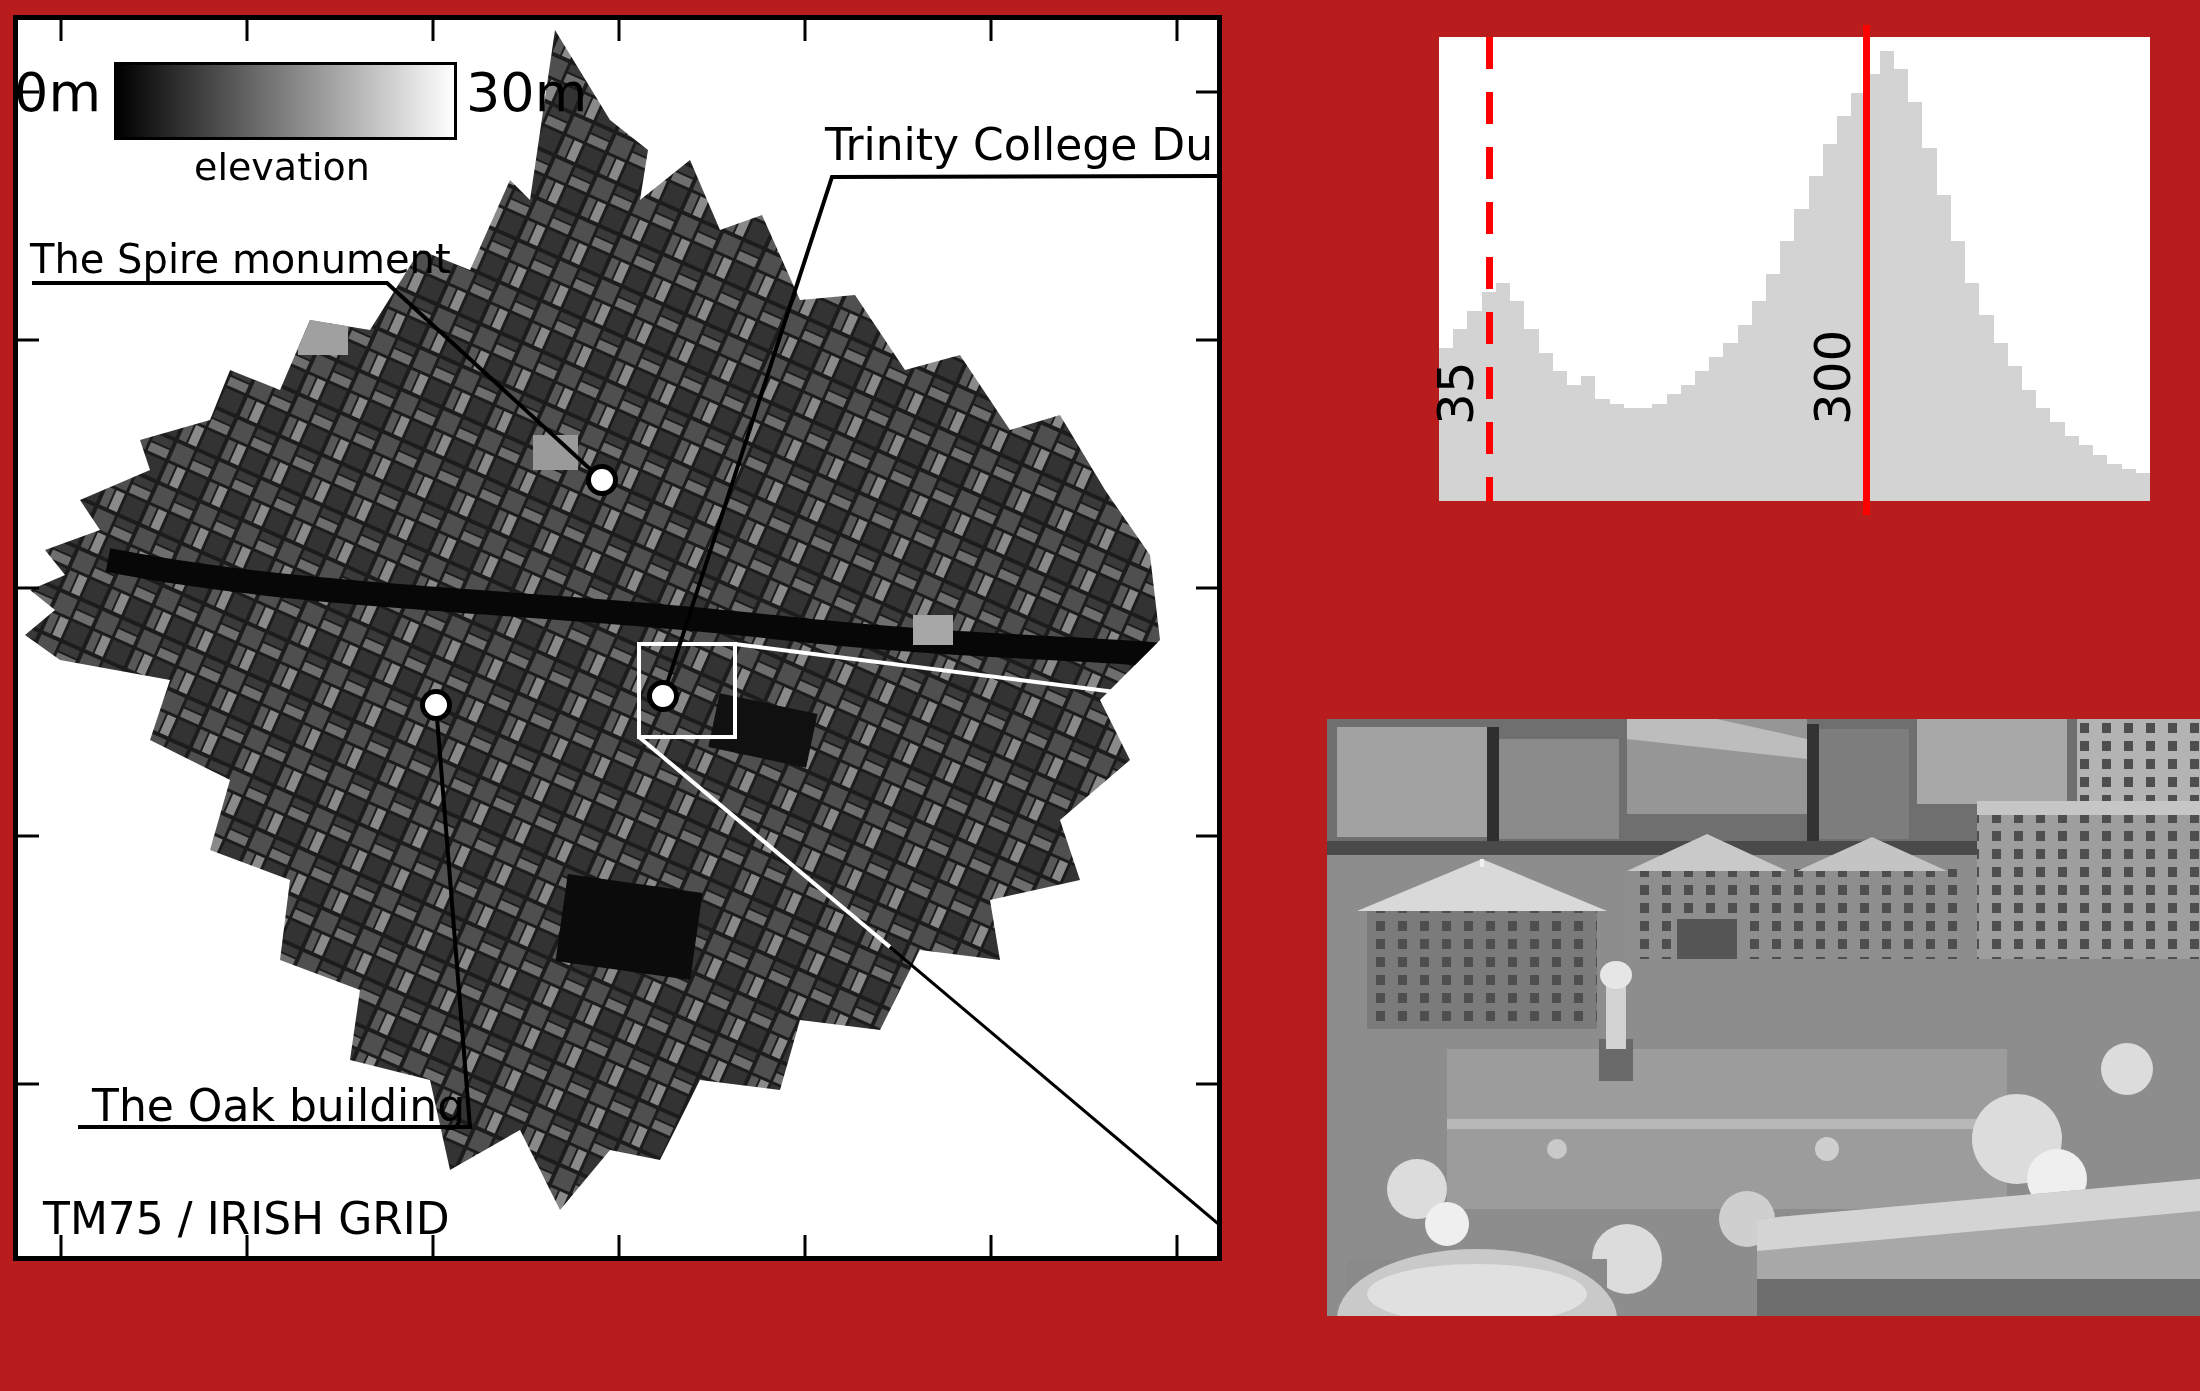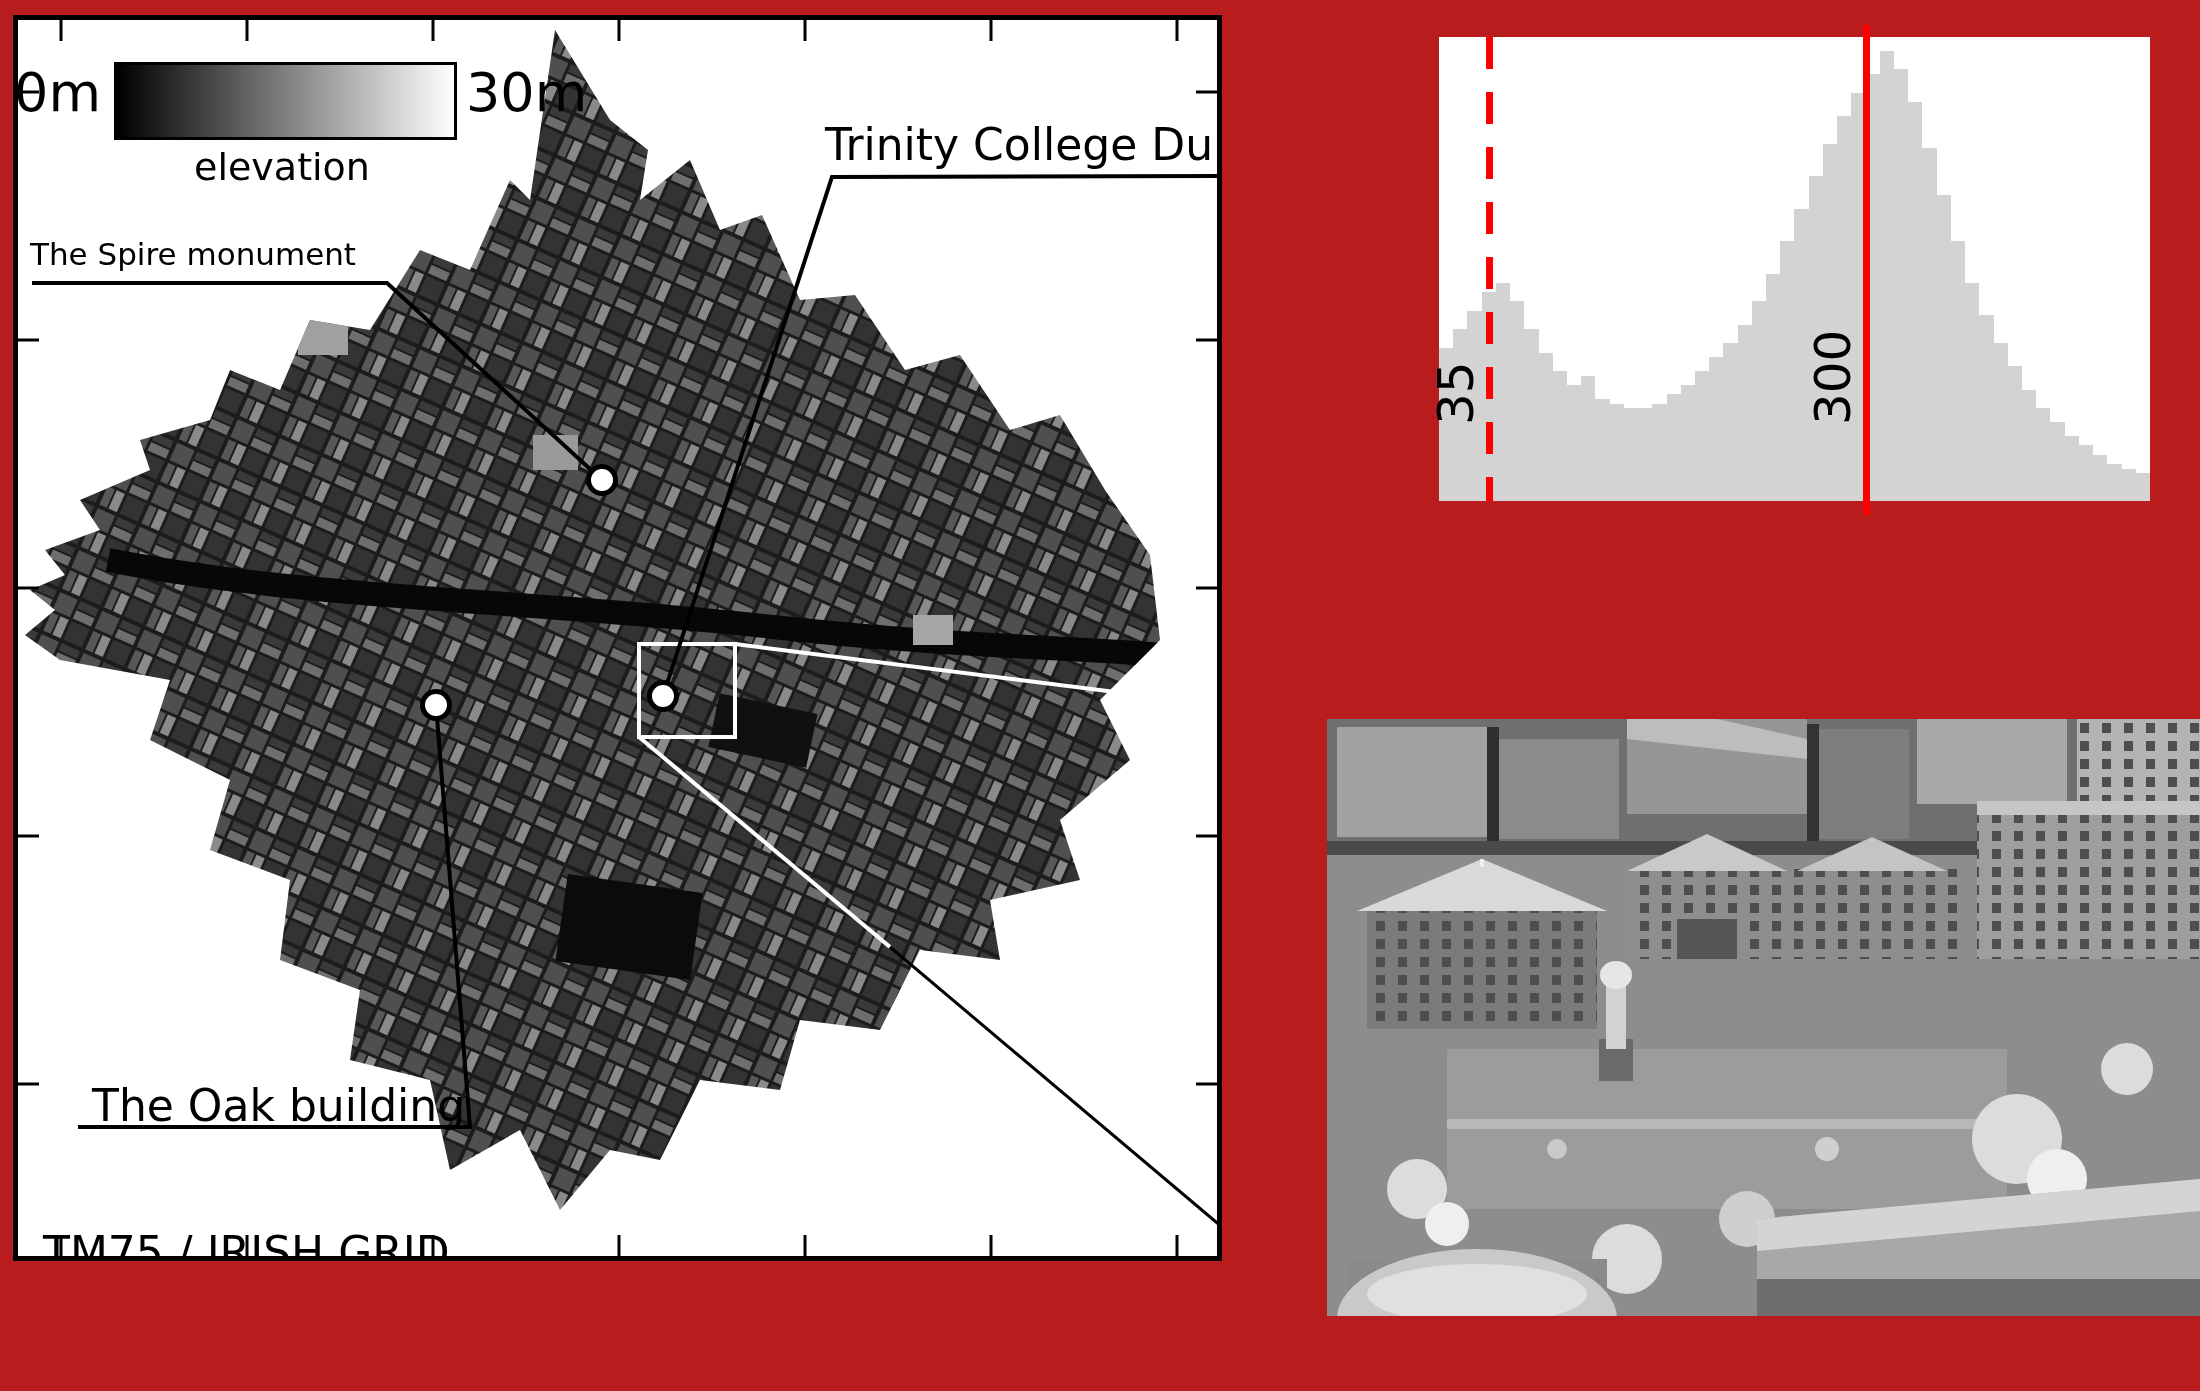"The Spire monument" #spire-label { font-size: 31px -> 40px }
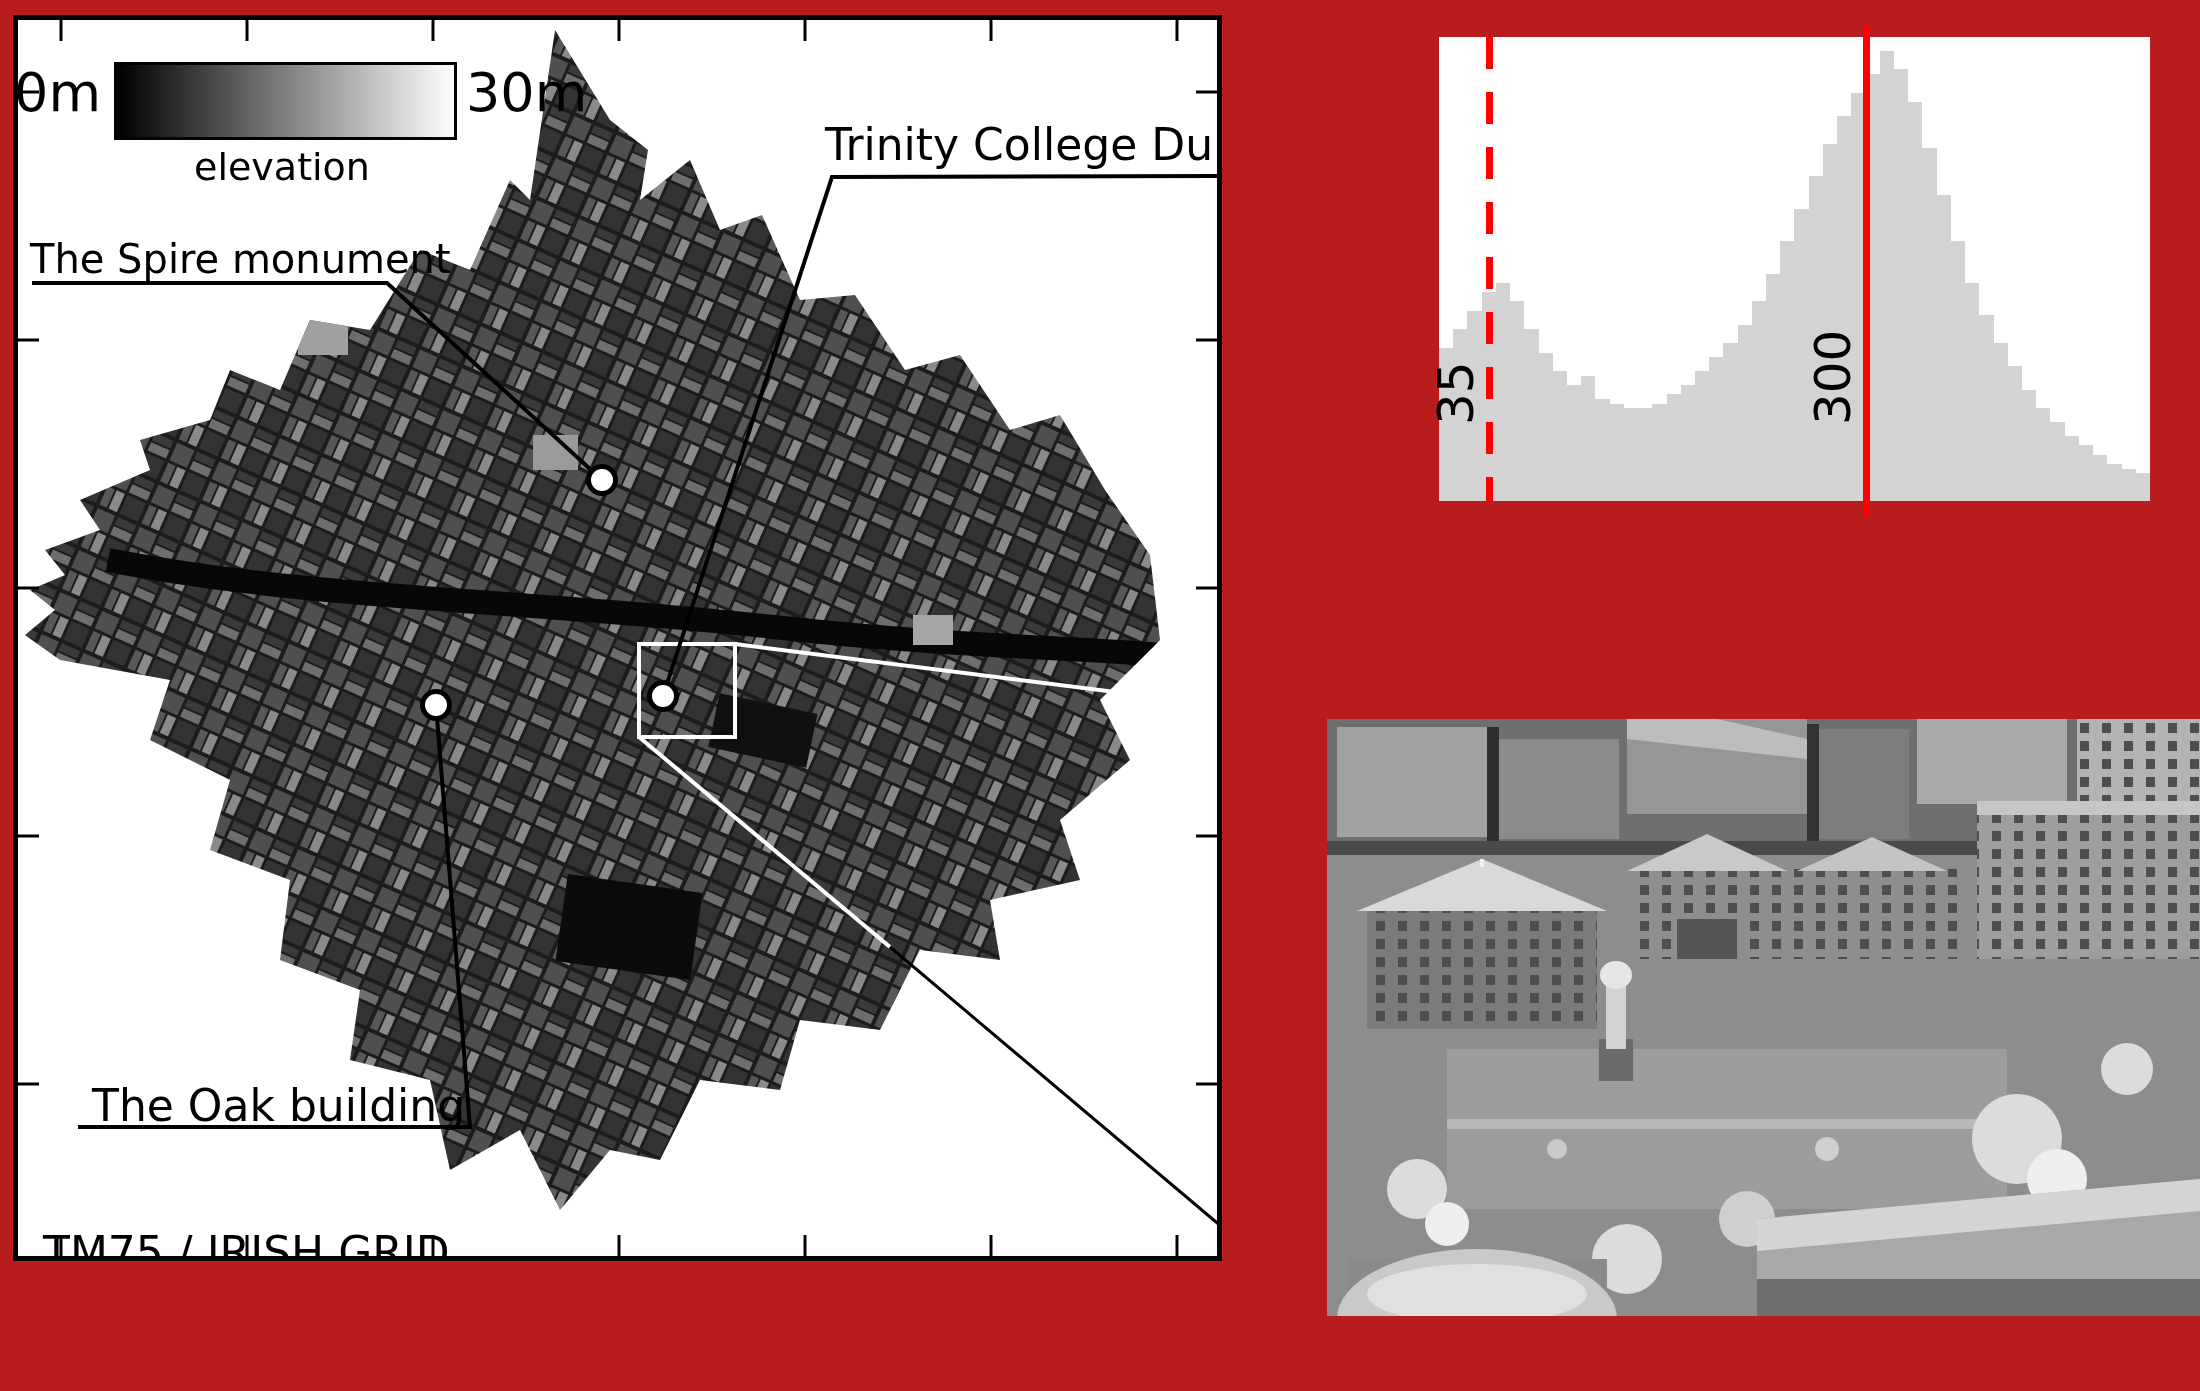"TM75 / IRISH GRID" #grid-label { margin-top: 34px -> none }
